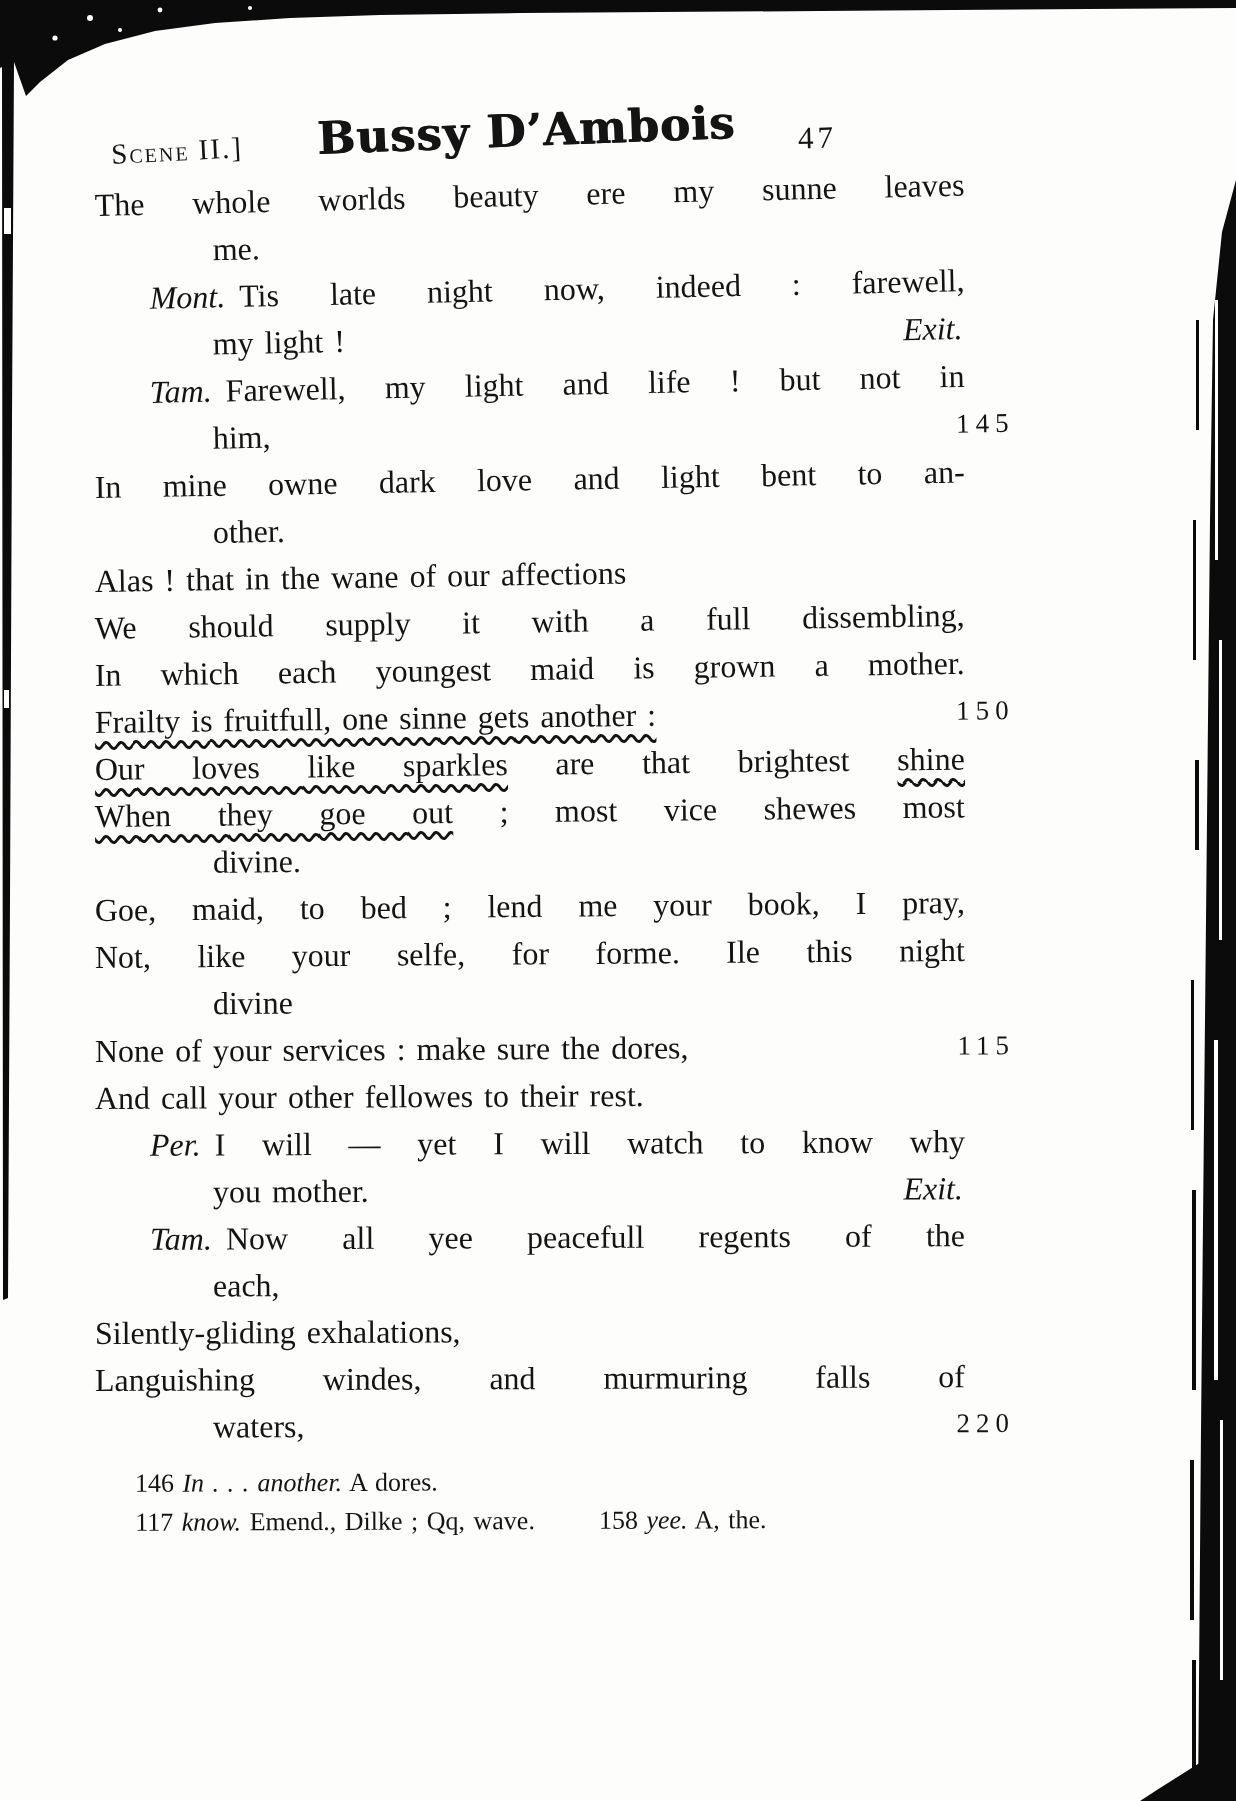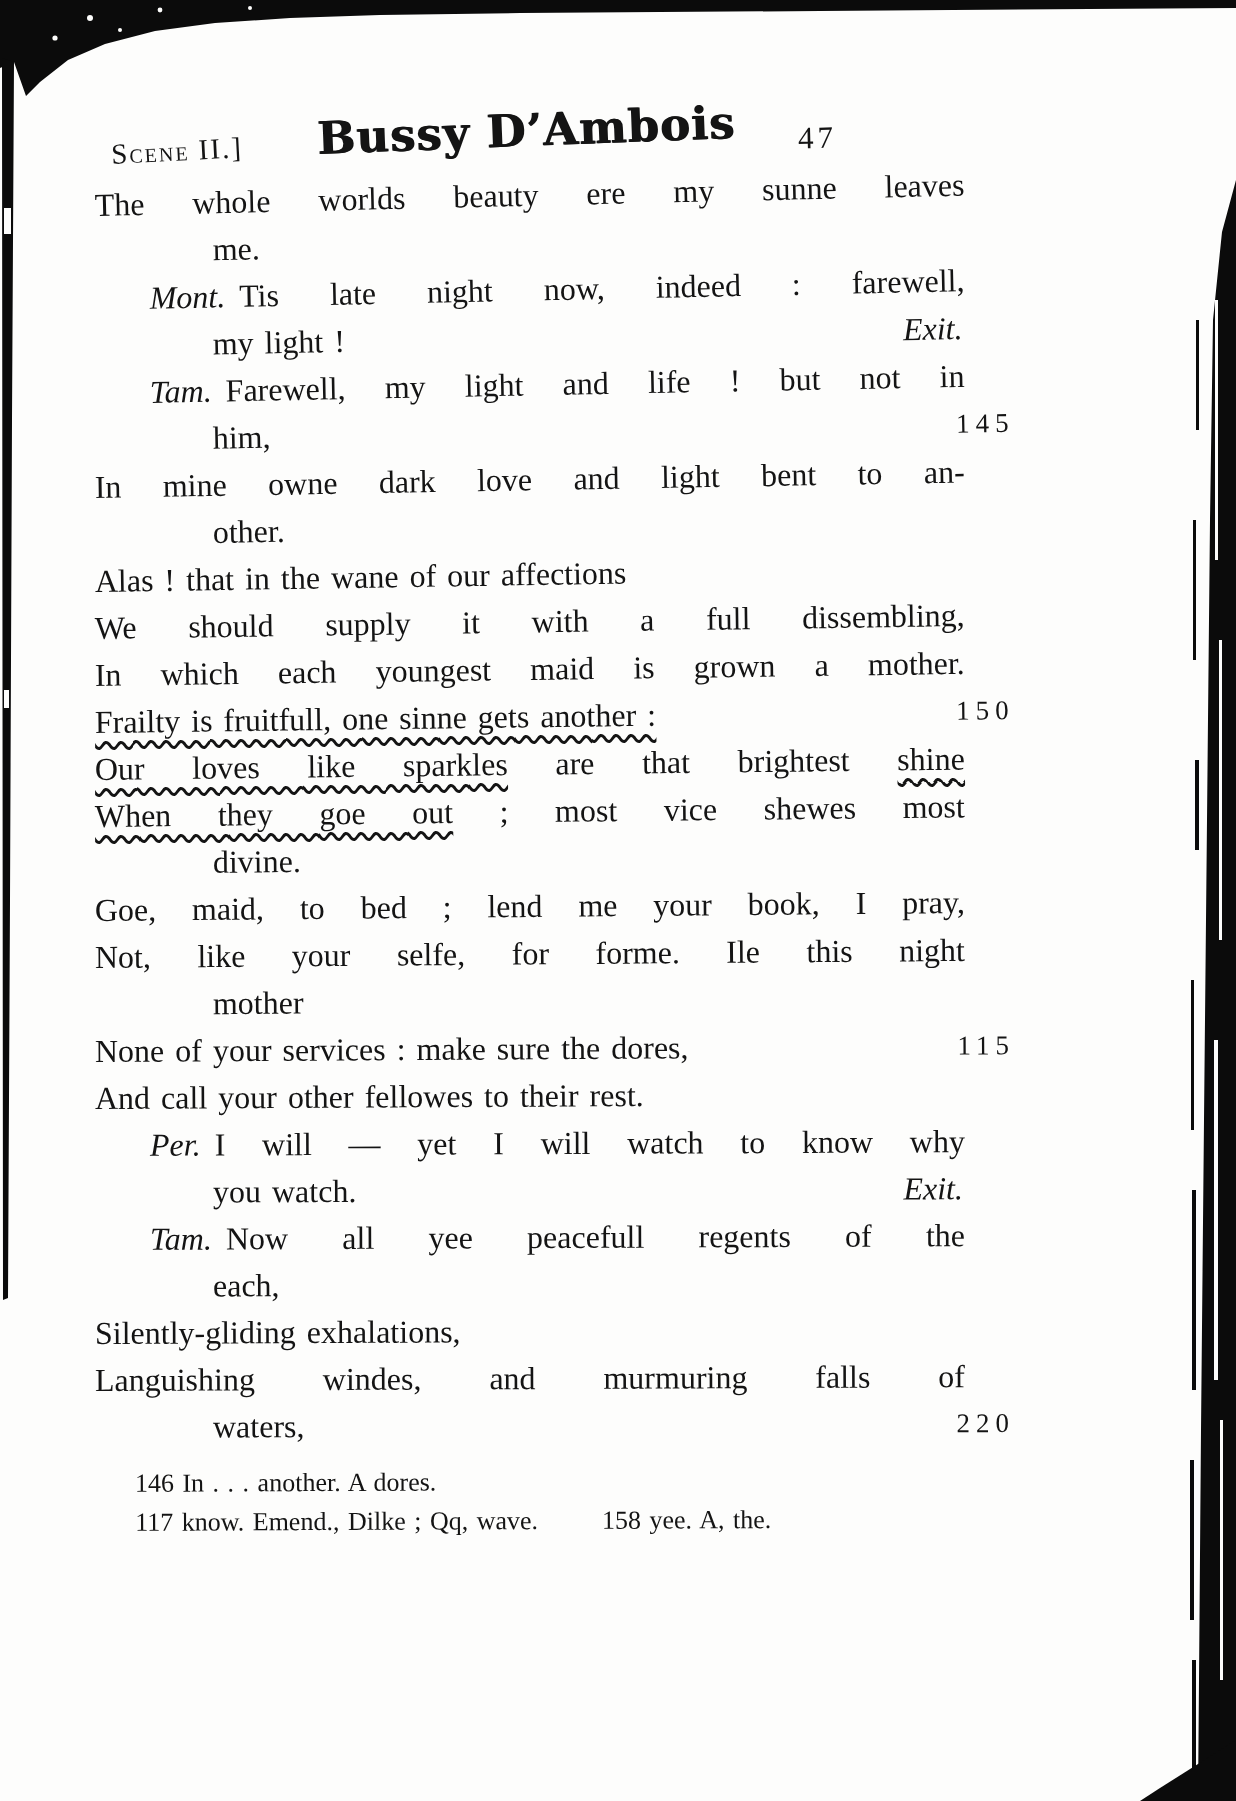"mother" span { text: mother -> divine }
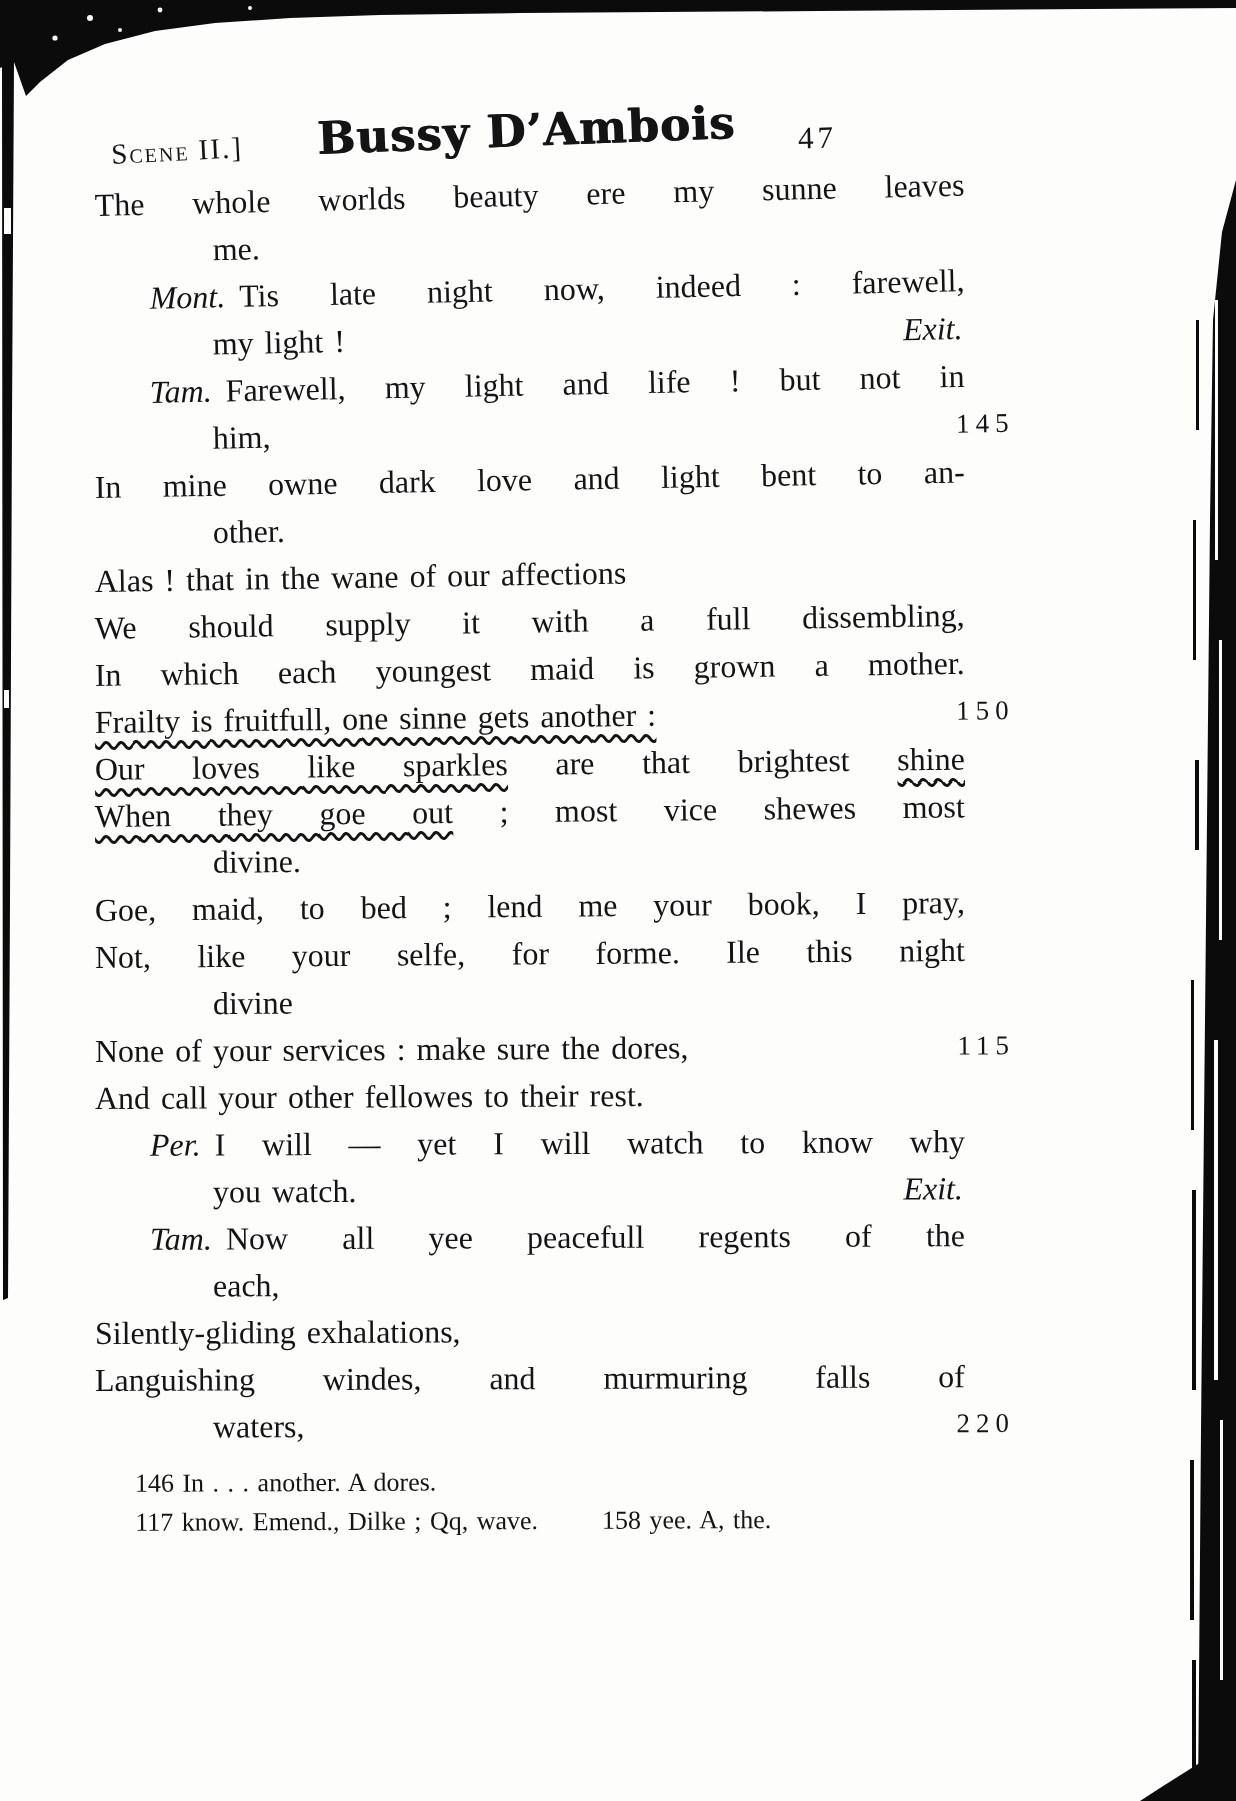"you watch." span { text: watch -> mother }
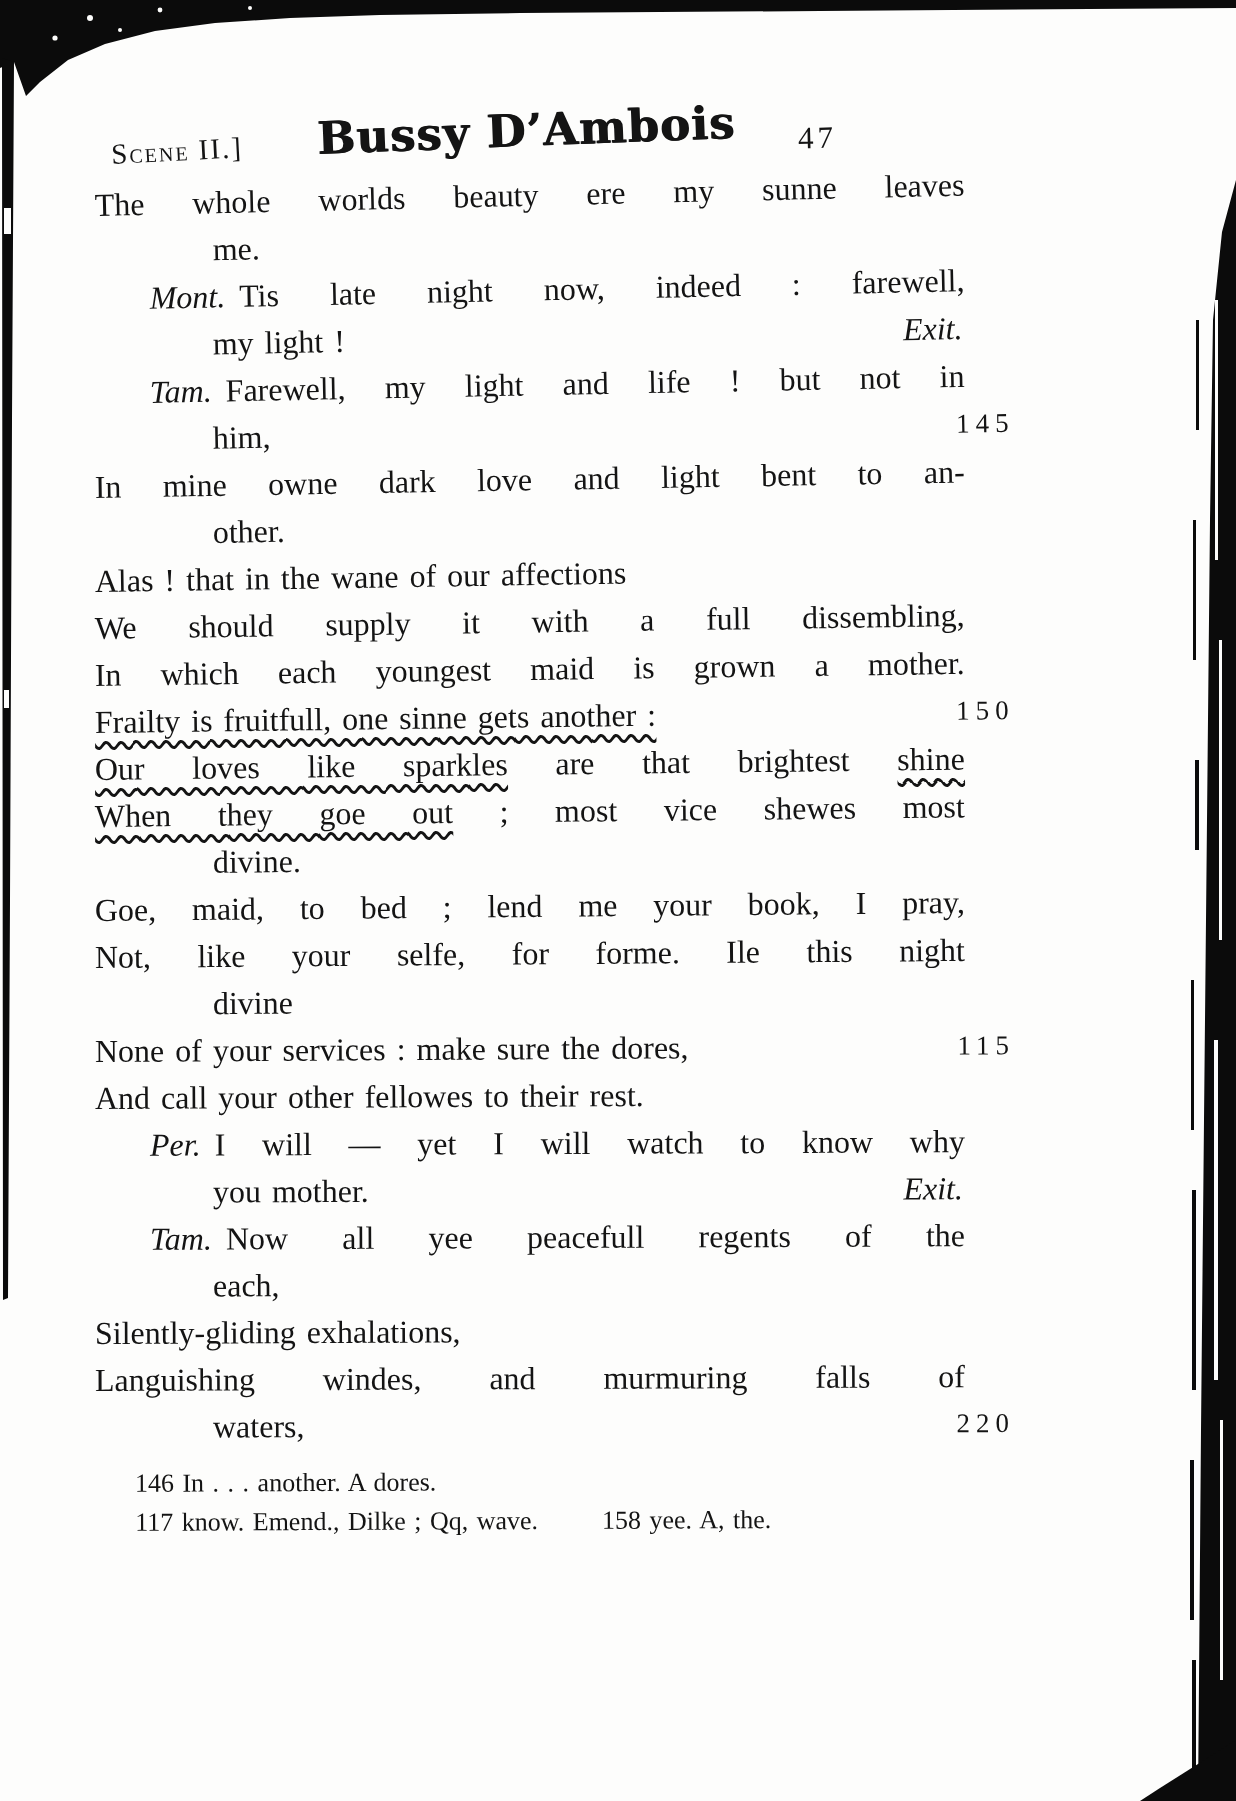"In . . . another." .fn-em { font-style: none -> italic }
